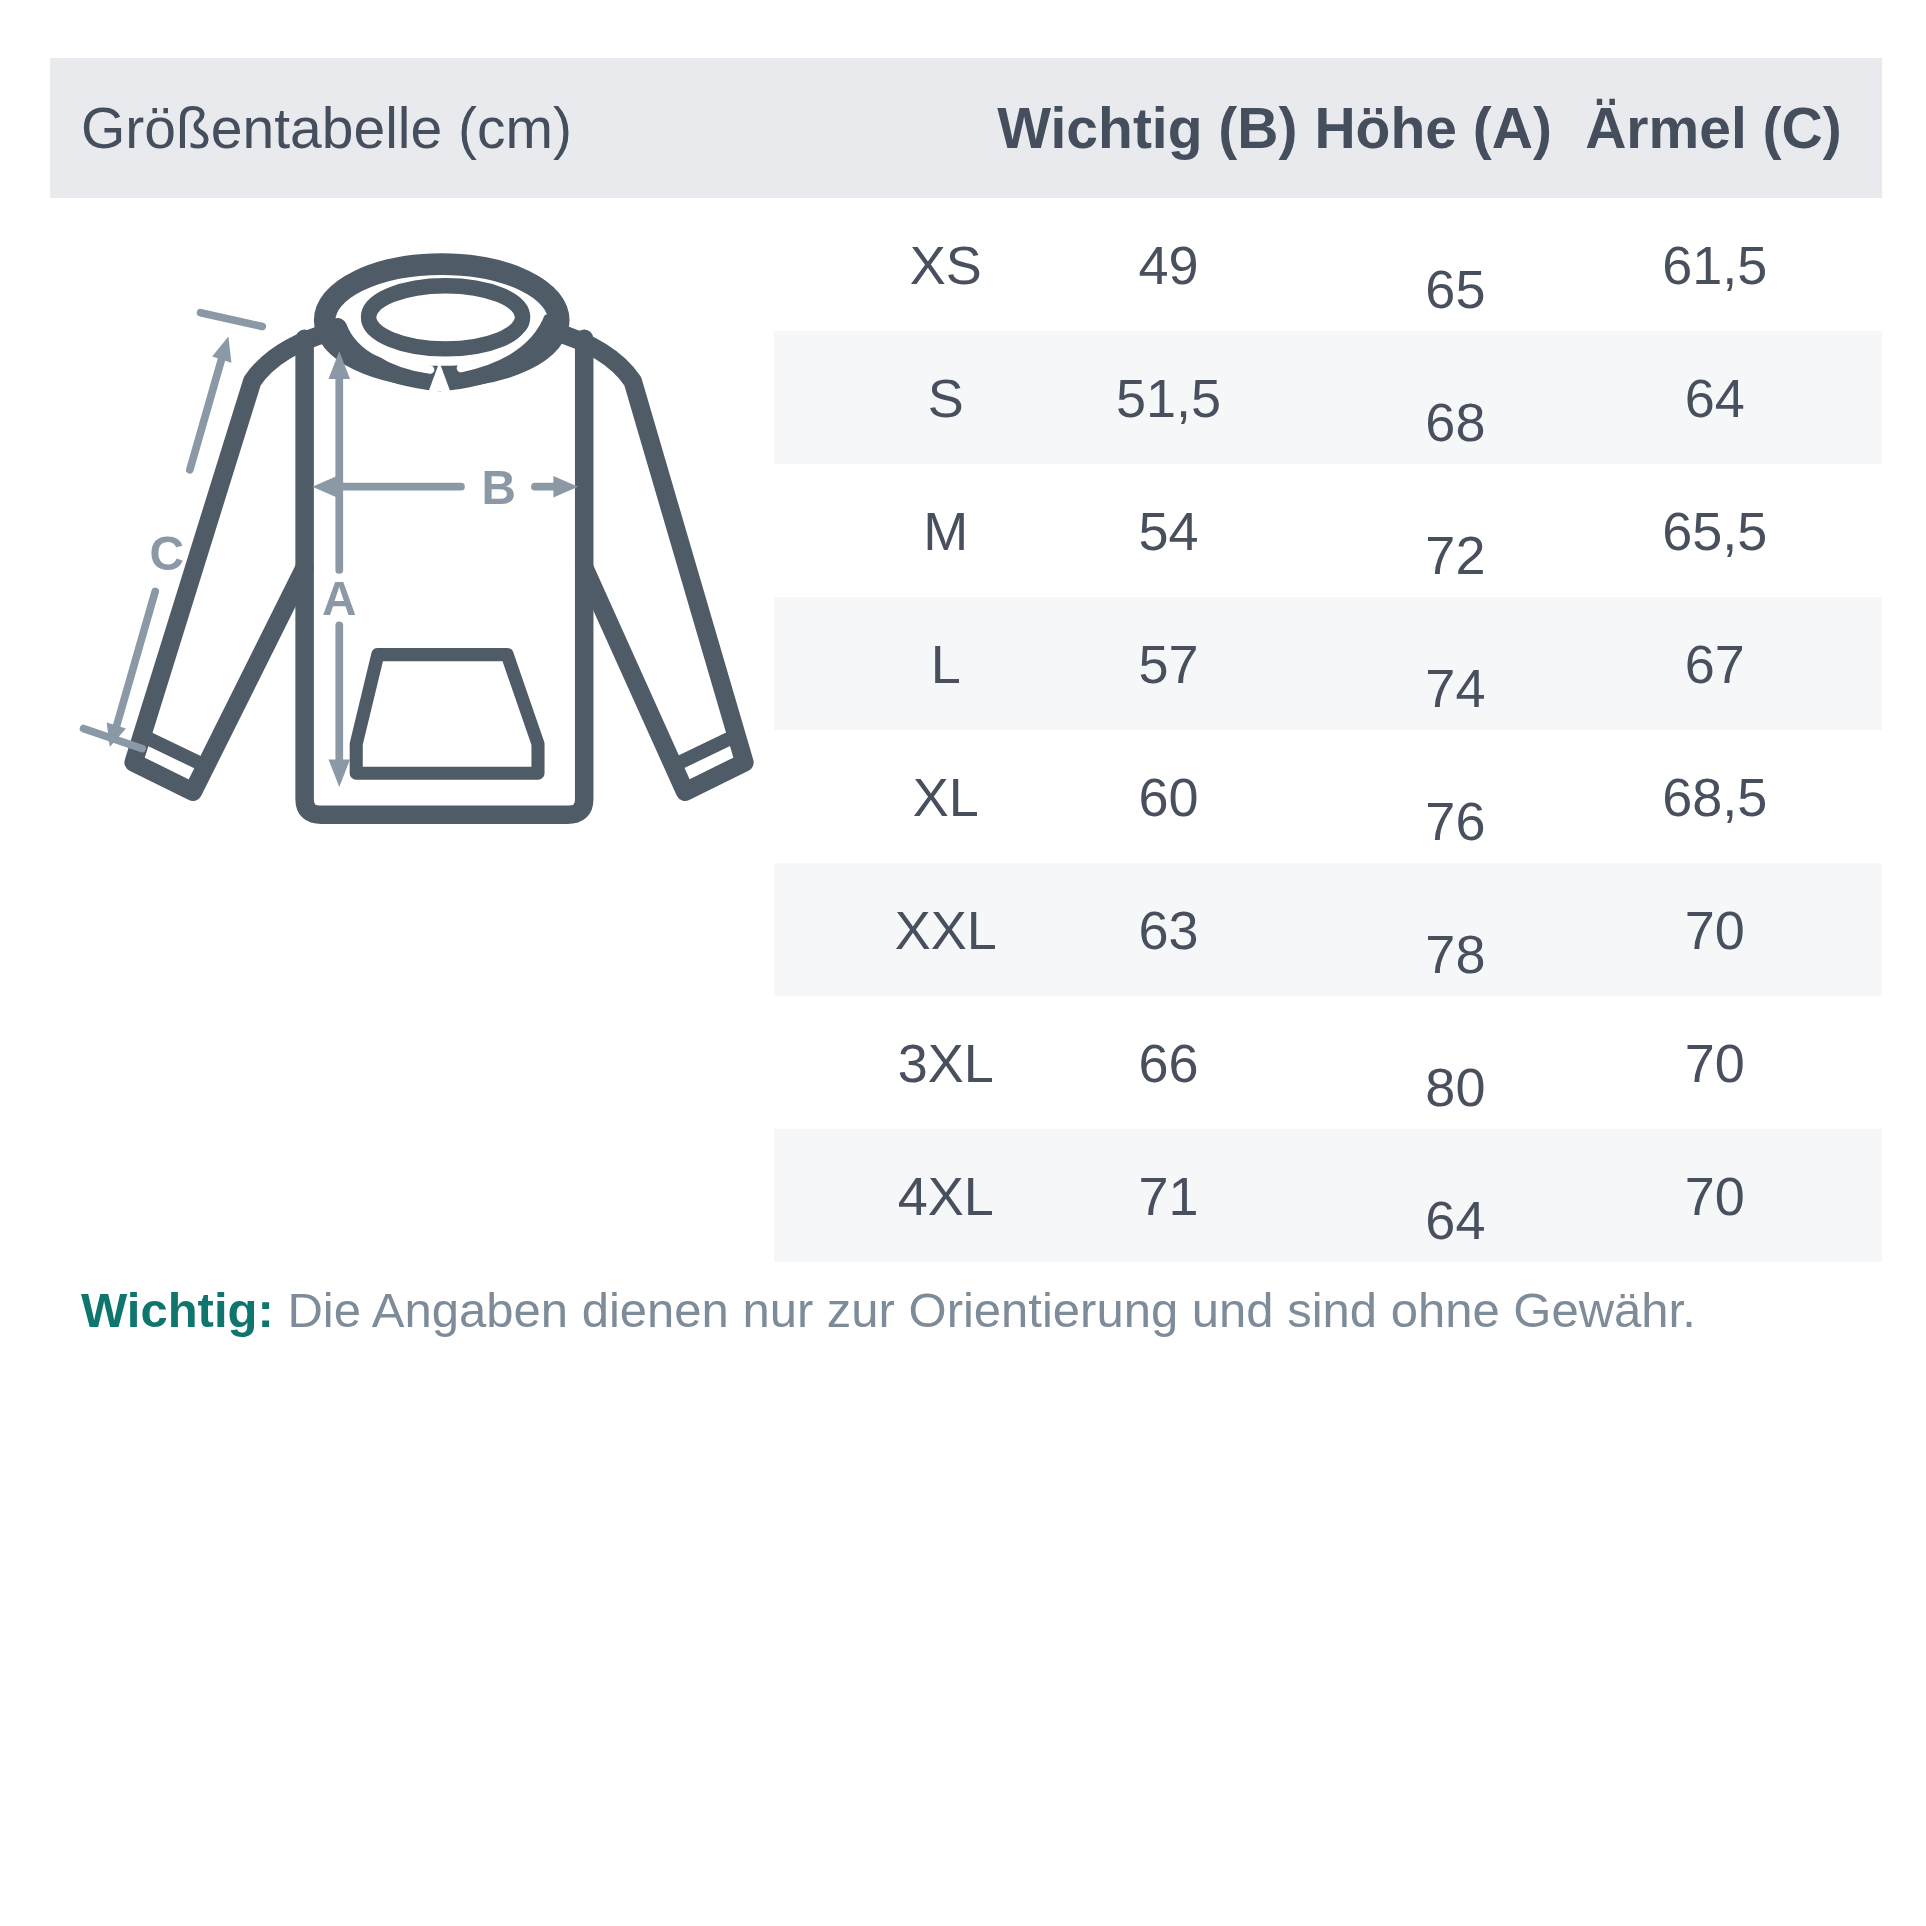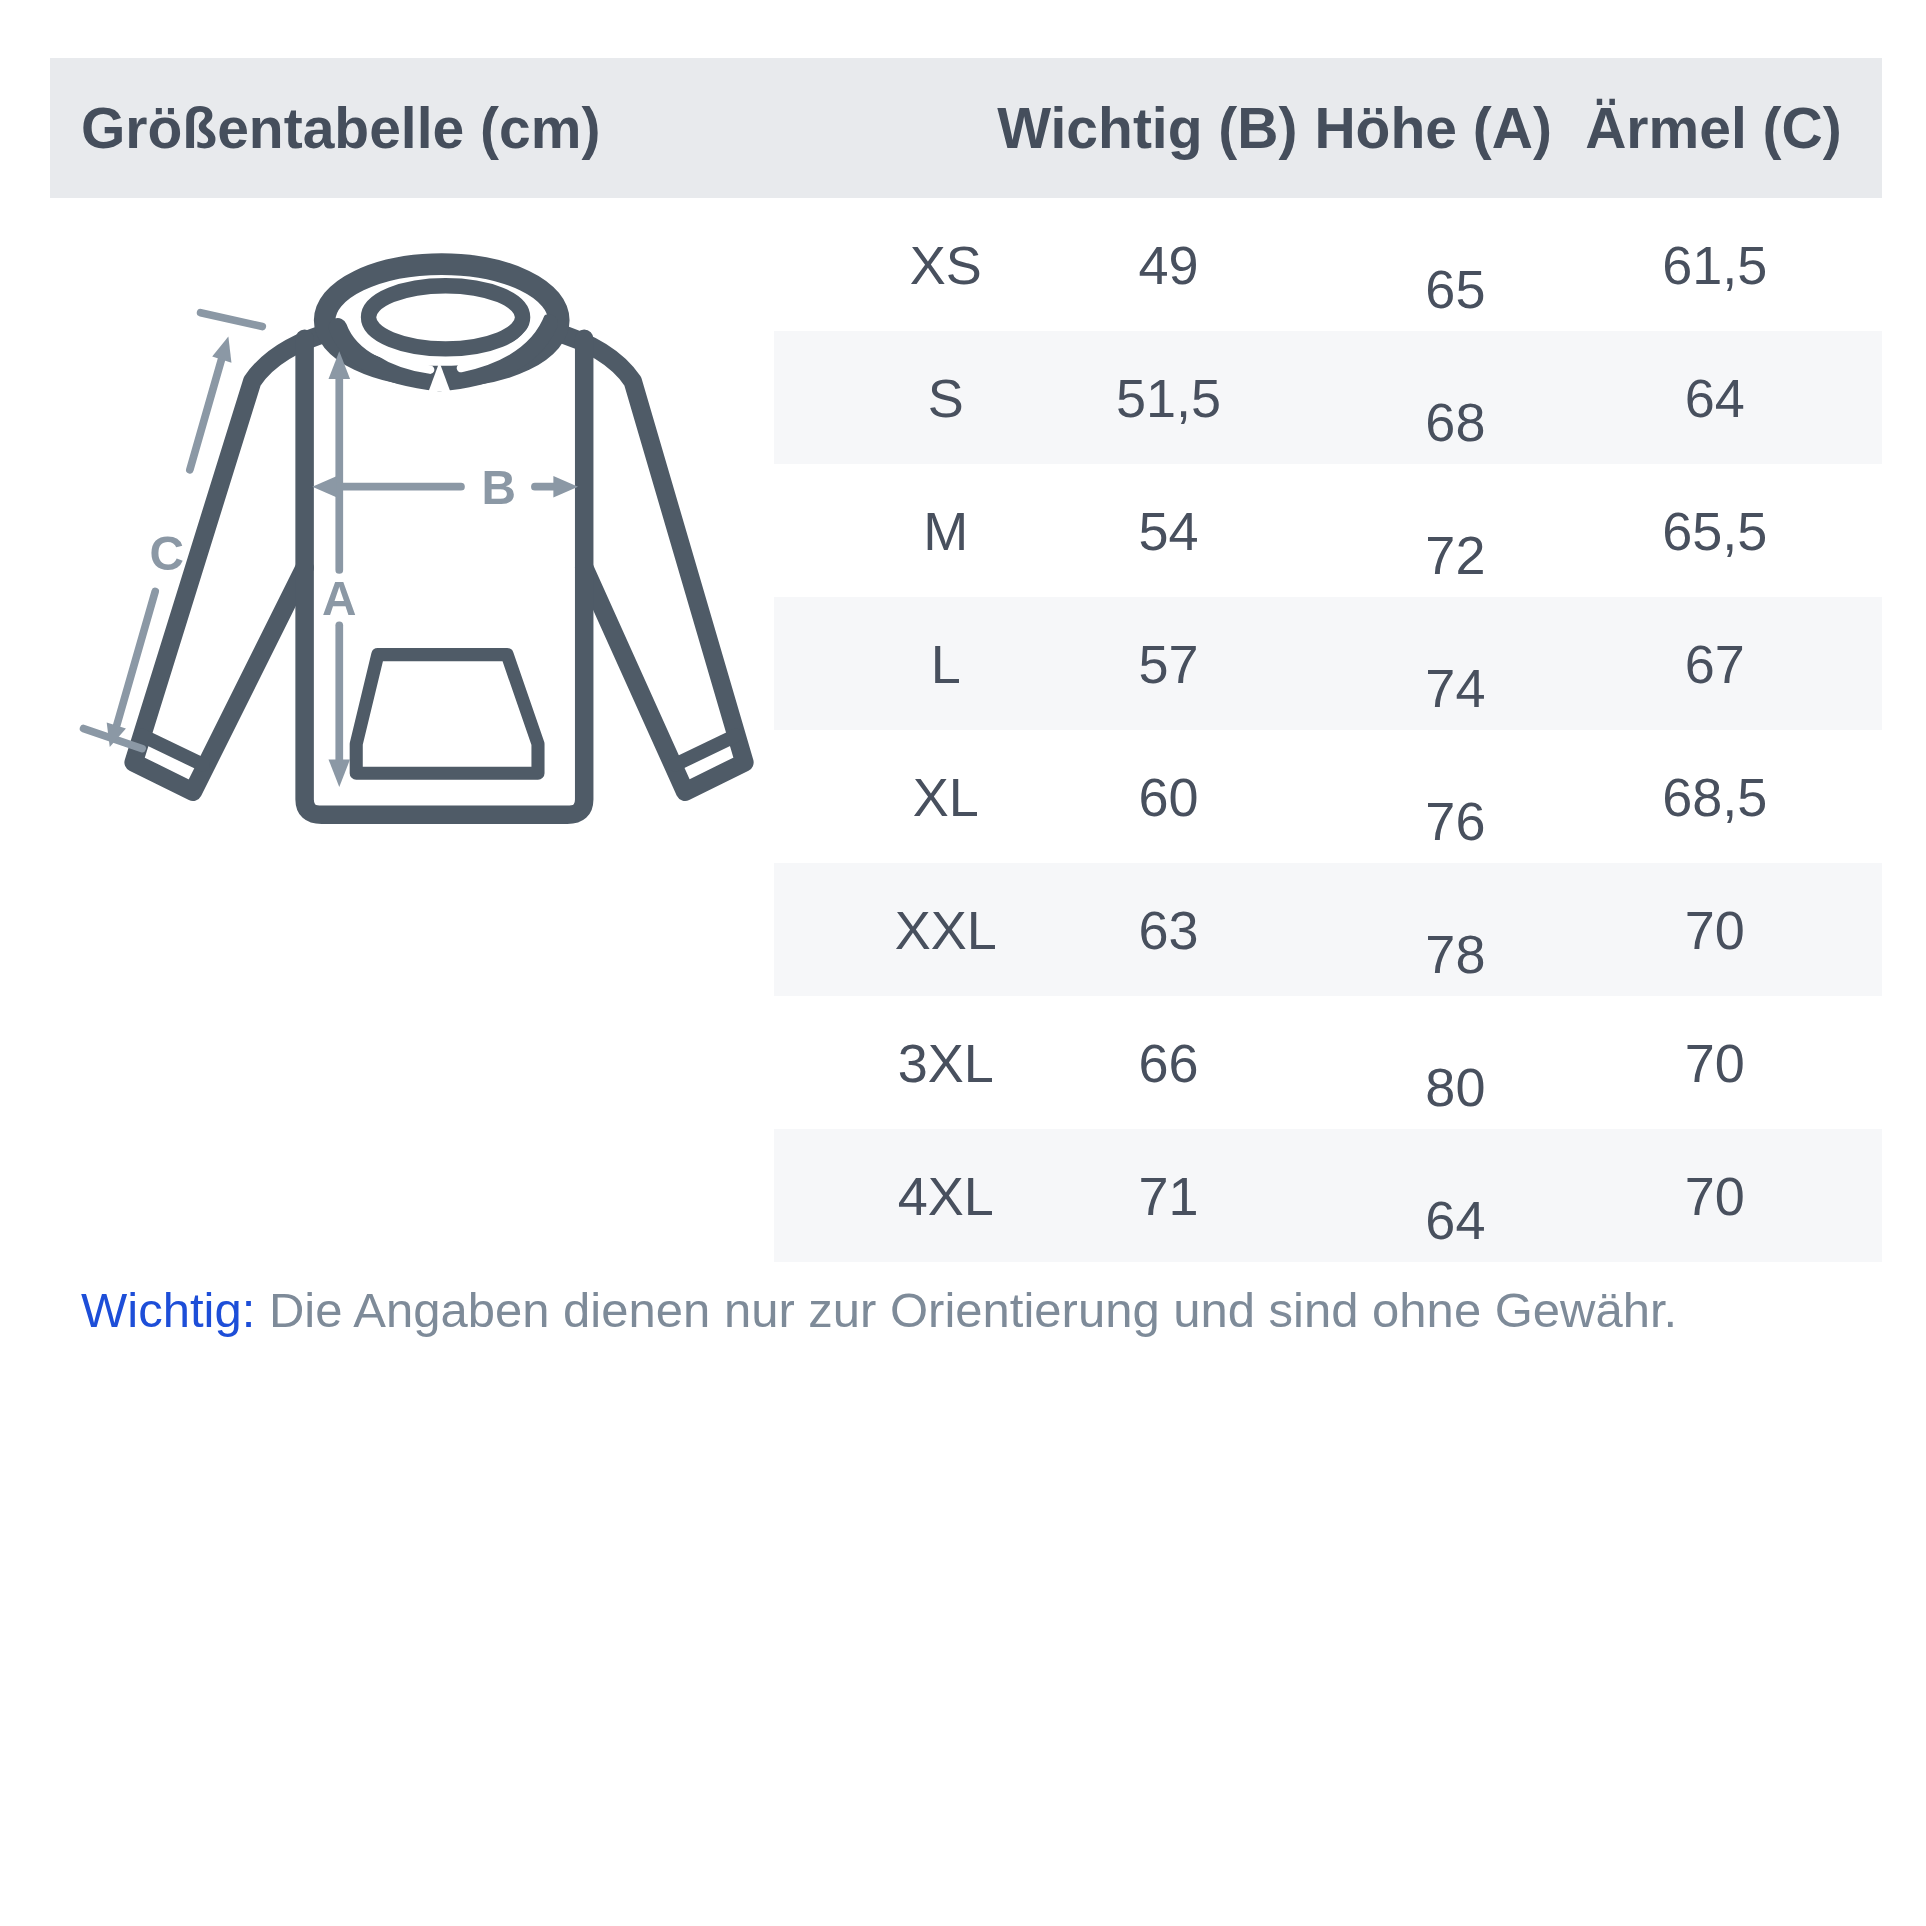"Größentabelle (cm)" .page-title { font-weight: bold -> normal }
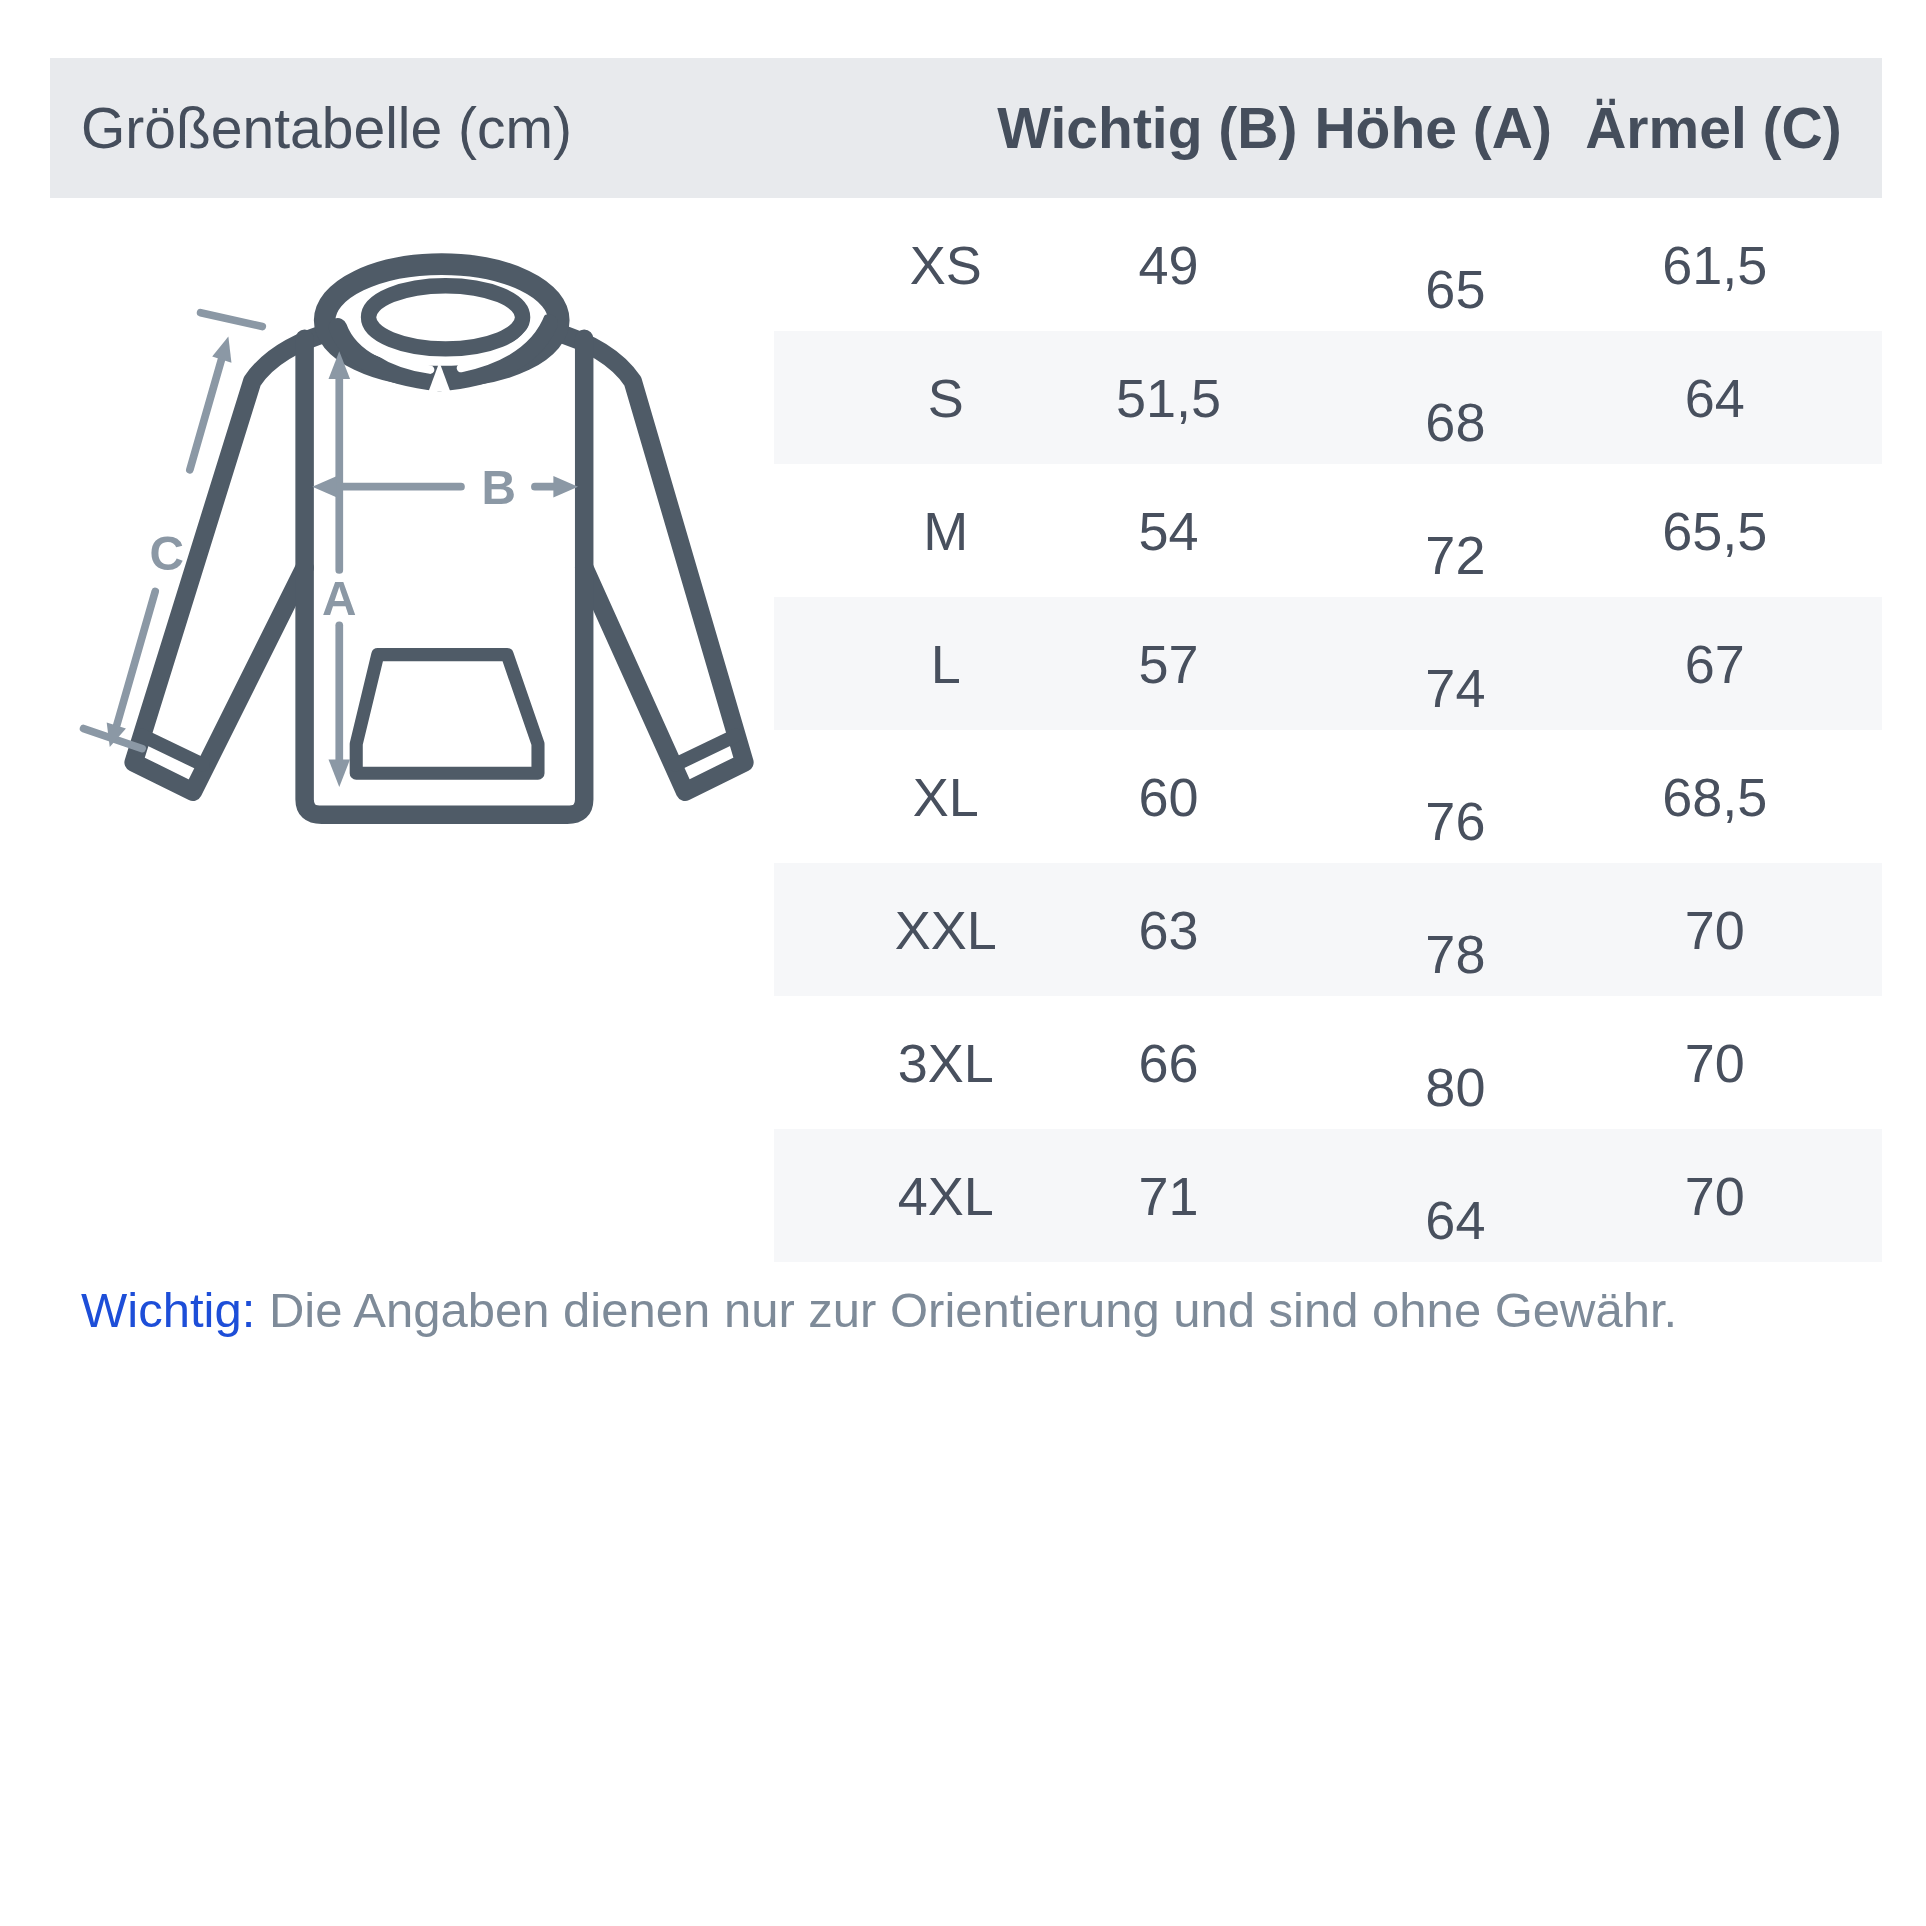"Wichtig:" .note strong { color: #1d4ed8 -> #0f766e; font-weight: normal -> bold }
